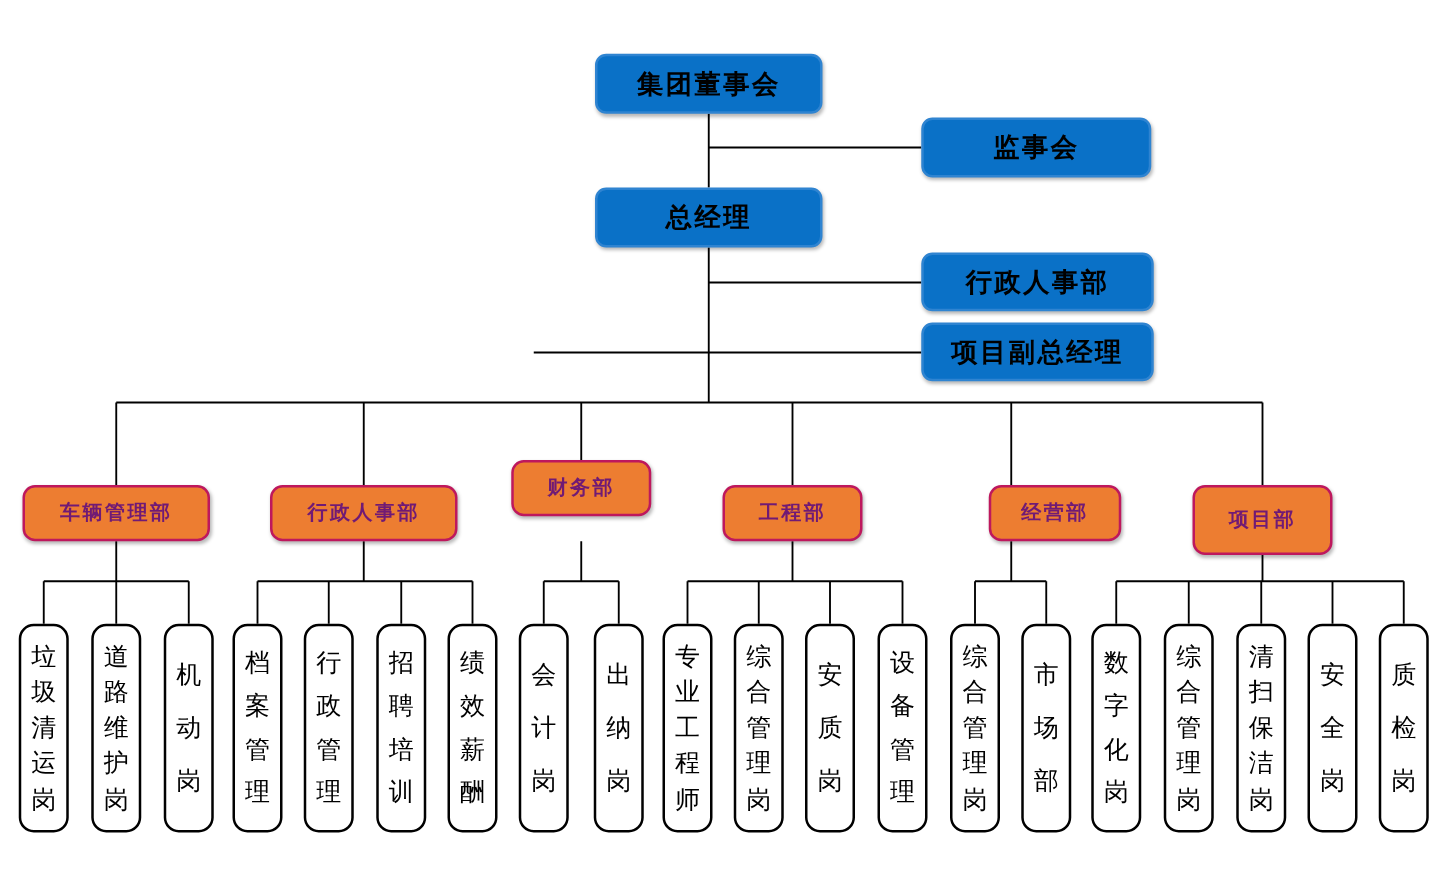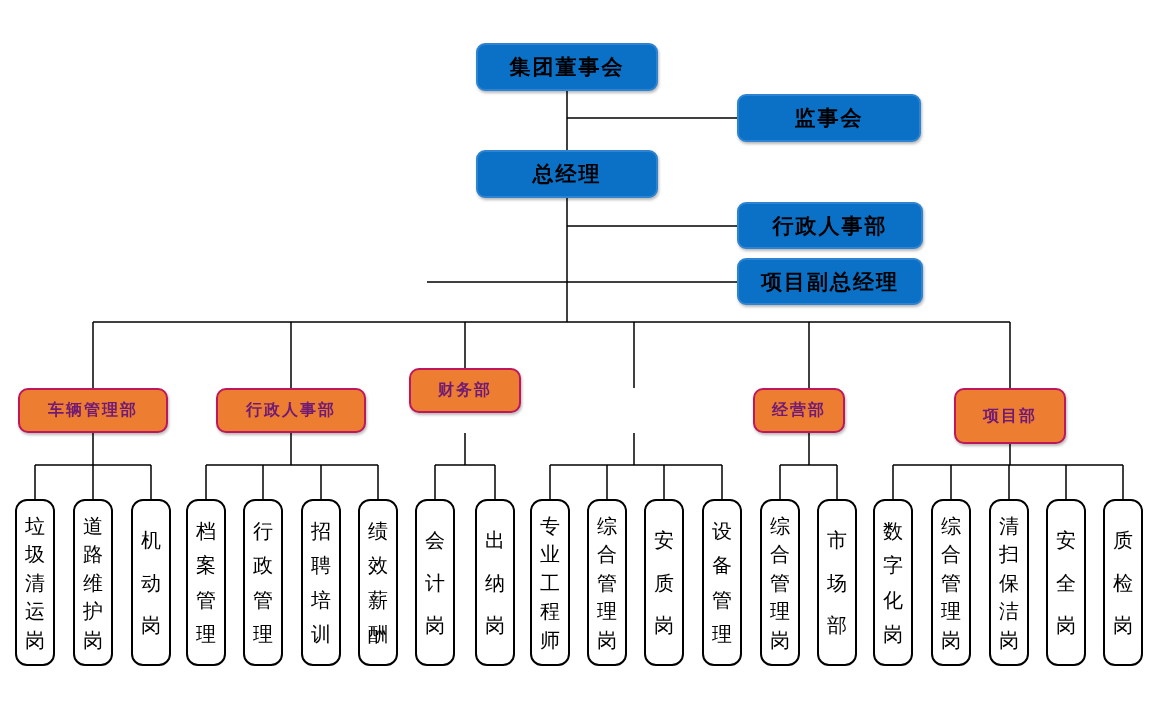"工程部" div.node { html: none -> <div> <span>工程部</span> </div> }
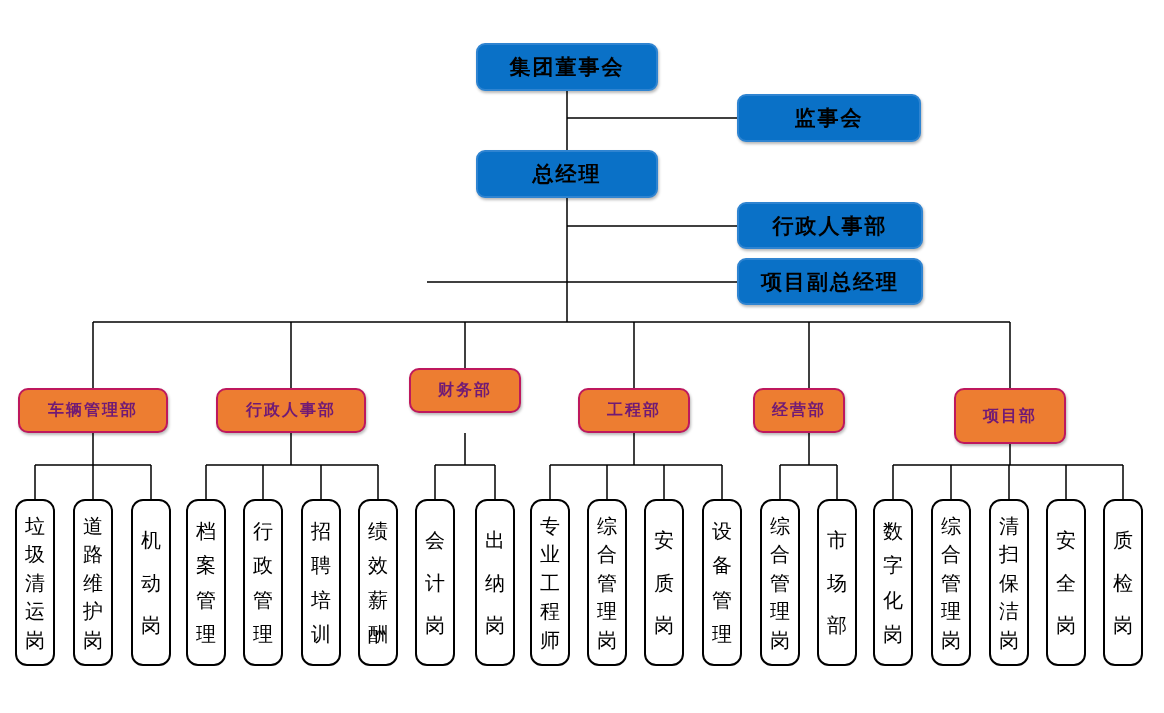"经营部" div.node { left: 753px -> 791px; width: 92px -> 106px }
